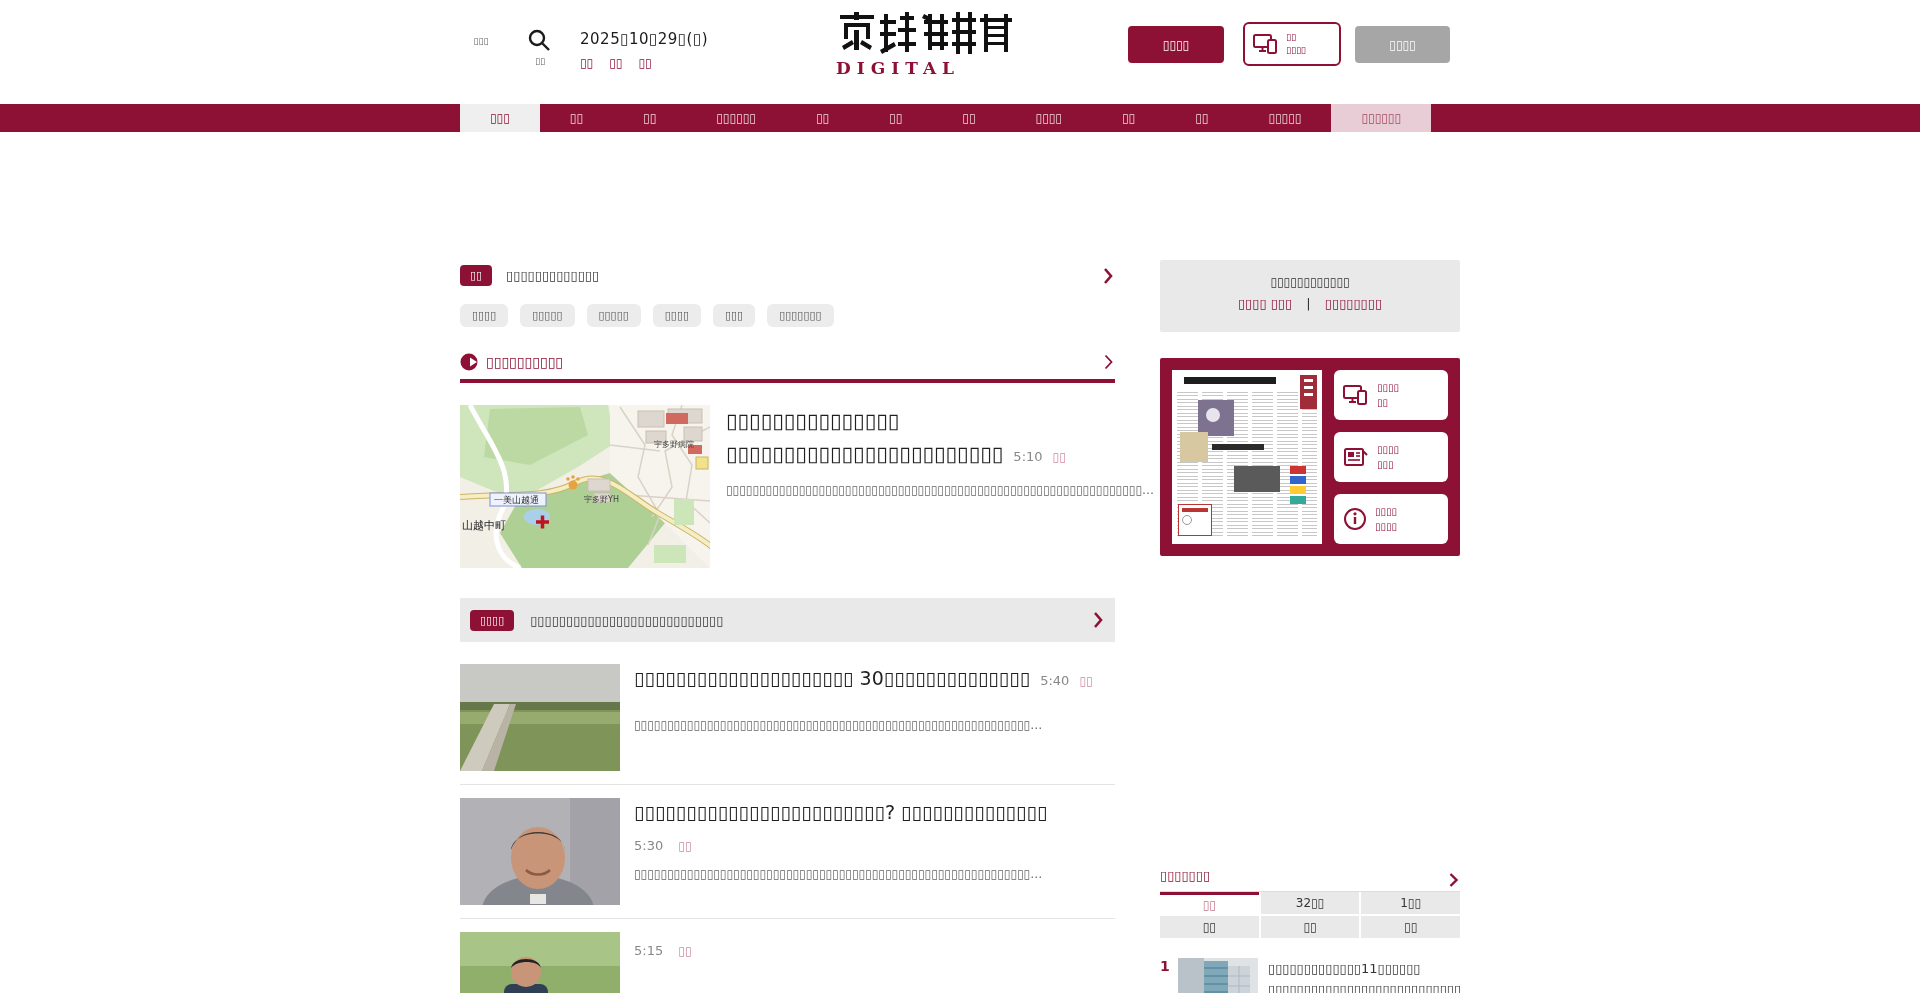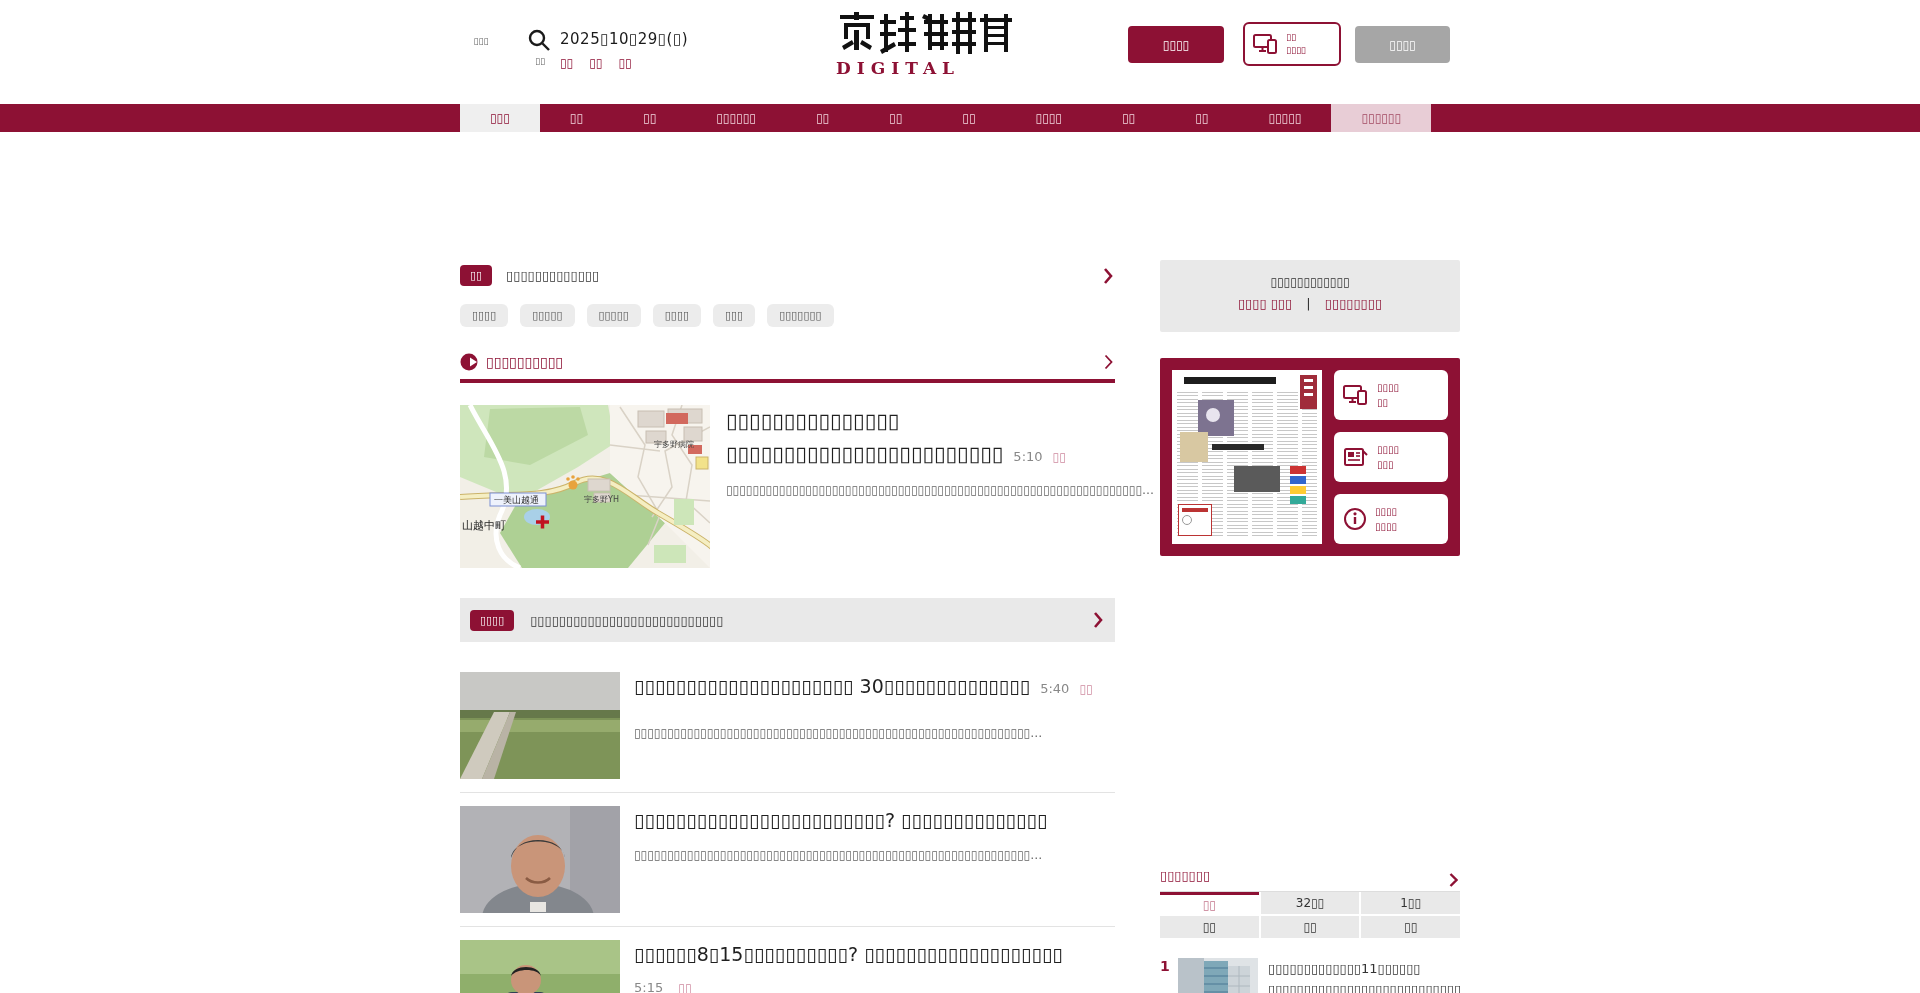"2025▯10▯29▯(▯)" .date-block { left: 560px -> 580px }
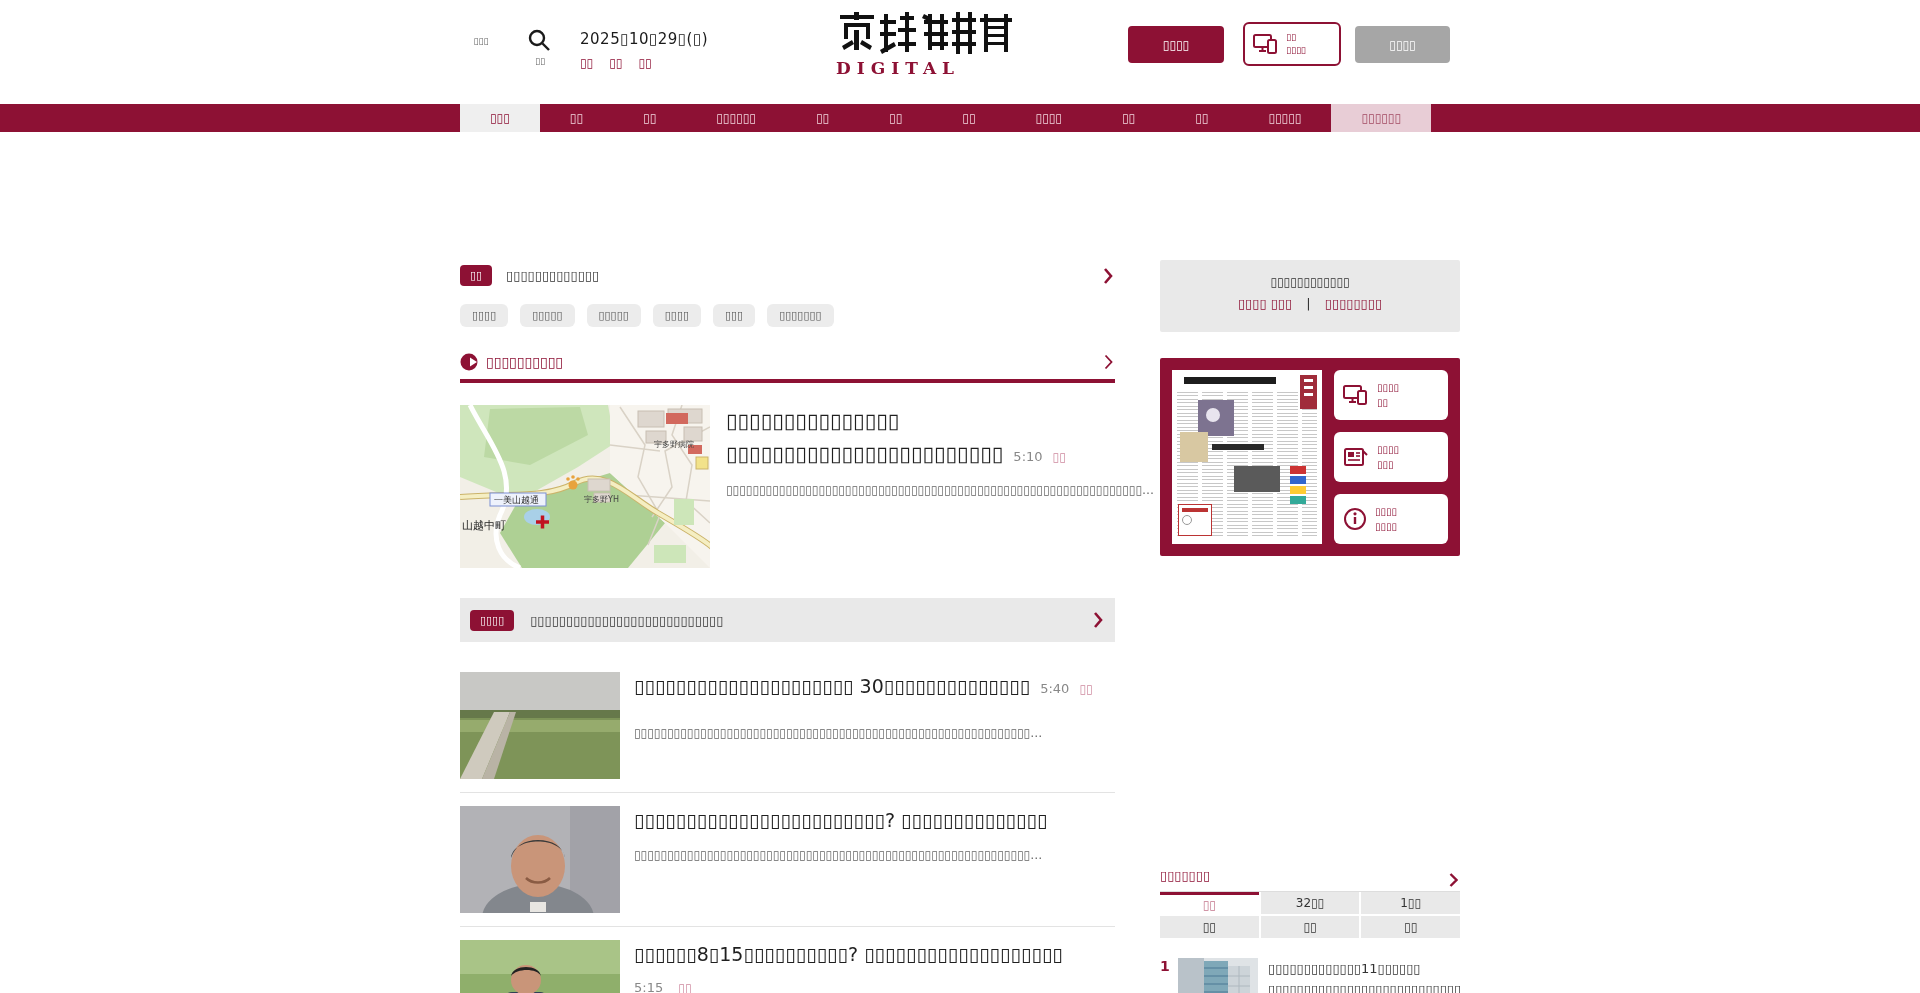"▯▯▯▯▯▯▯▯▯▯▯▯▯▯▯▯▯▯▯▯▯ 30▯▯▯▯▯▯▯▯▯▯▯▯▯▯" article.article { margin-top: 30px -> 22px }
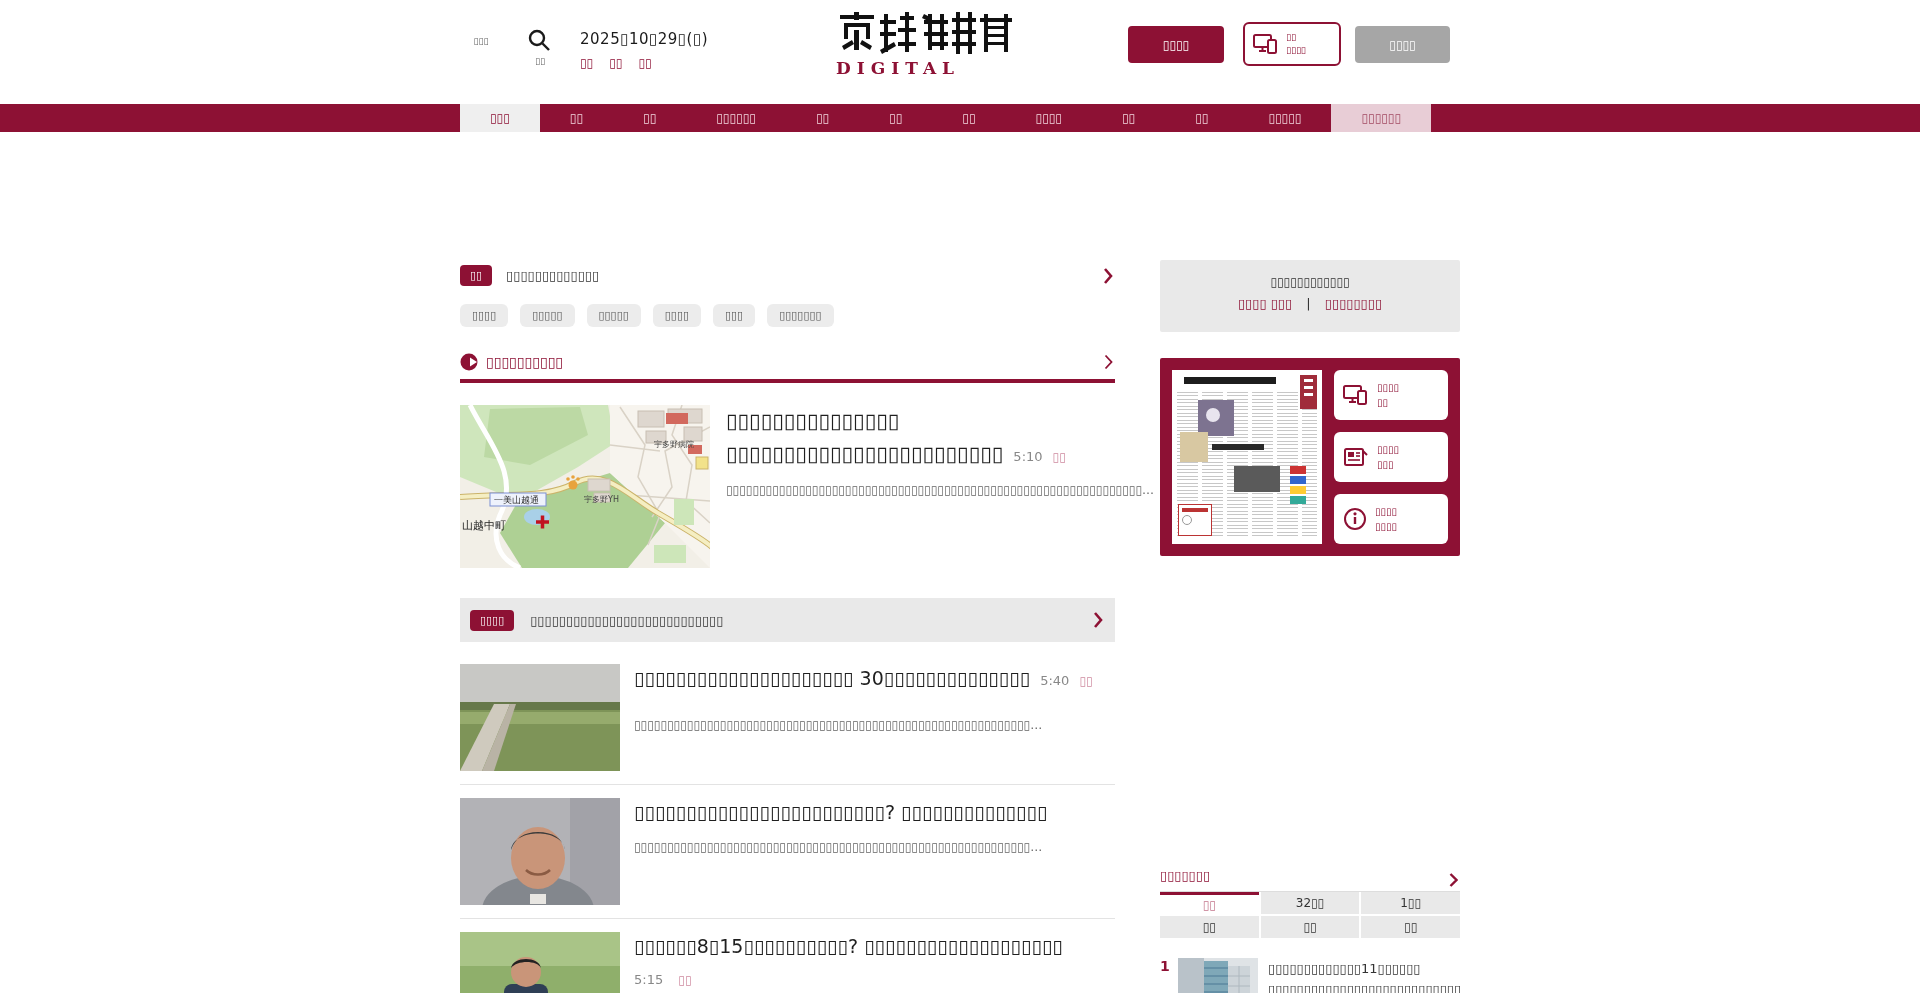"5:30 ▯▯" div.meta-row { html: none -> <div> <span>5:30</span> <span>▯▯</span> </div> }
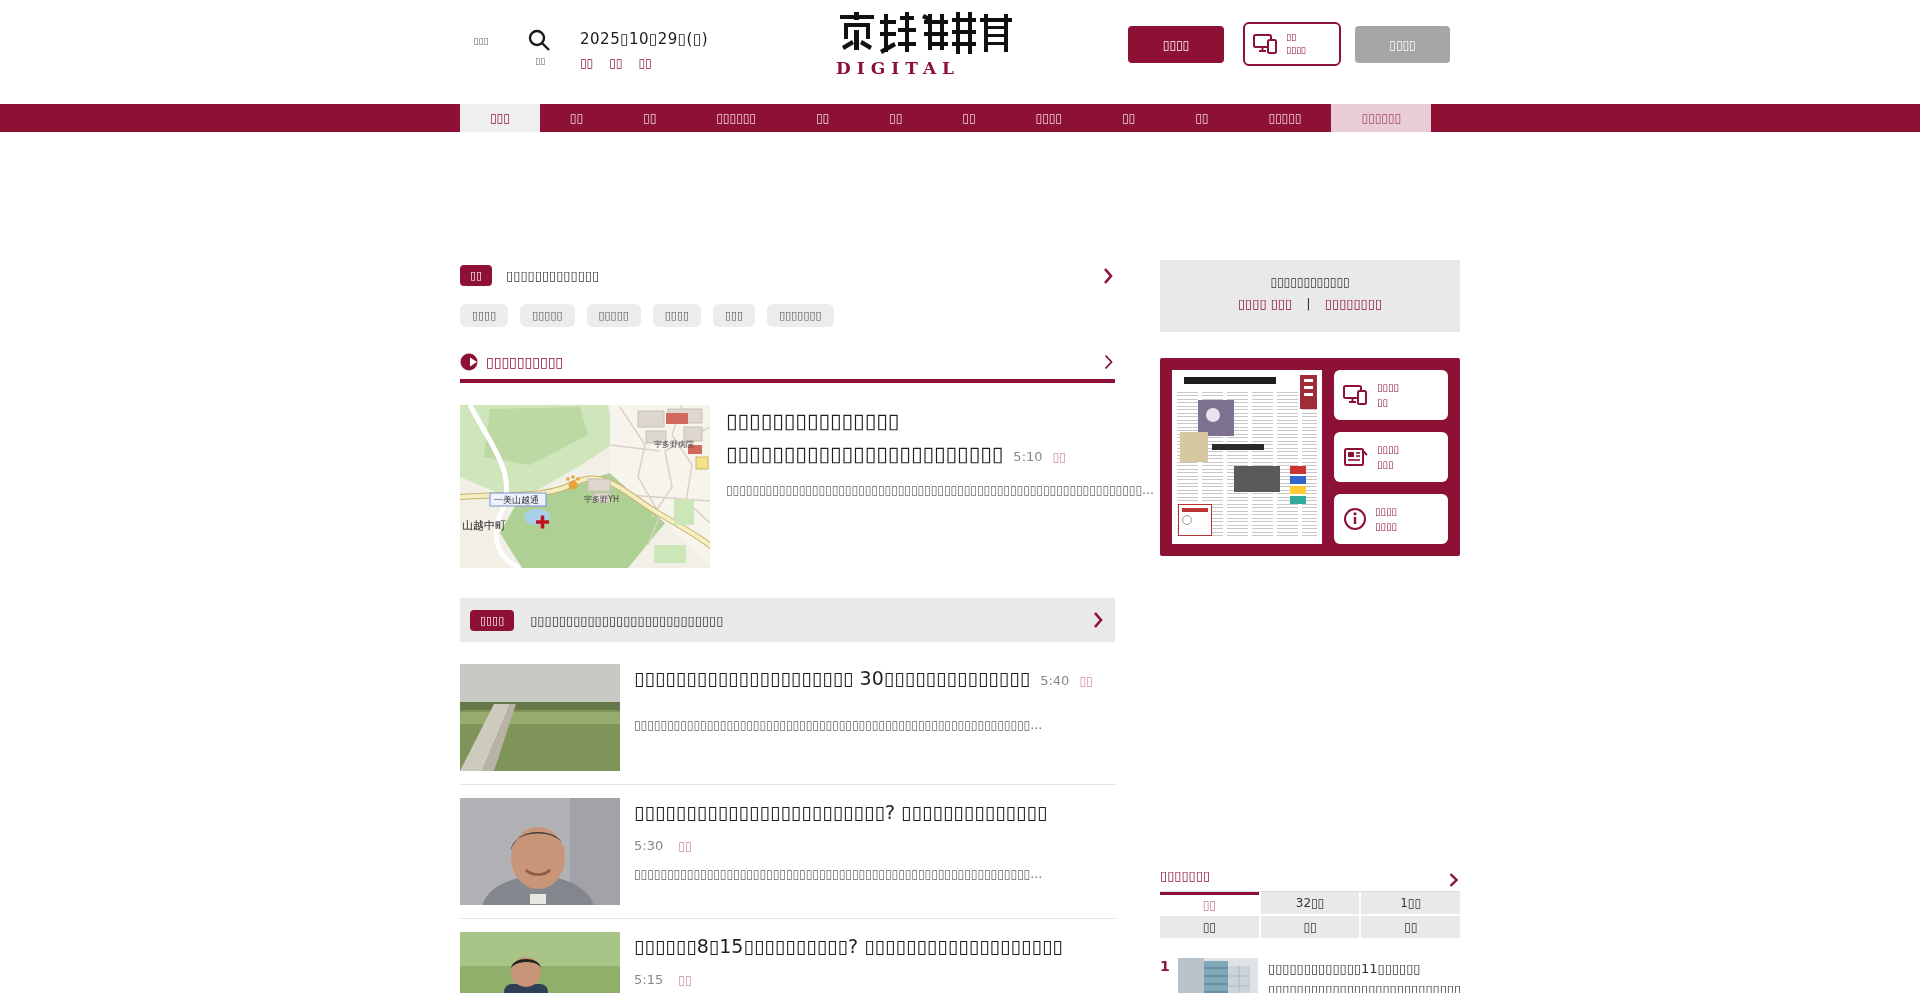"▯▯▯▯▯▯8▯15▯▯▯▯▯▯▯▯▯▯?" h2.title-md { html: <h2>▯▯▯▯▯▯8▯15▯▯▯▯▯▯▯▯▯▯? ▯▯▯▯▯▯▯▯▯▯▯▯▯▯▯▯▯▯▯</h2> -> none }
